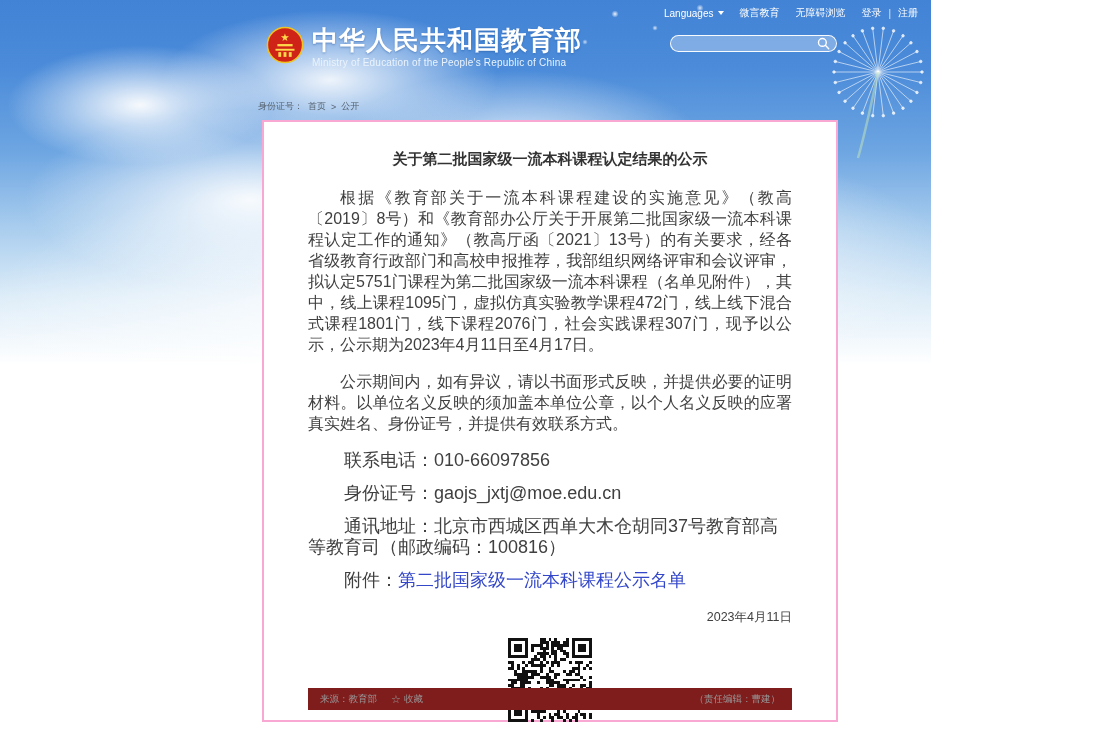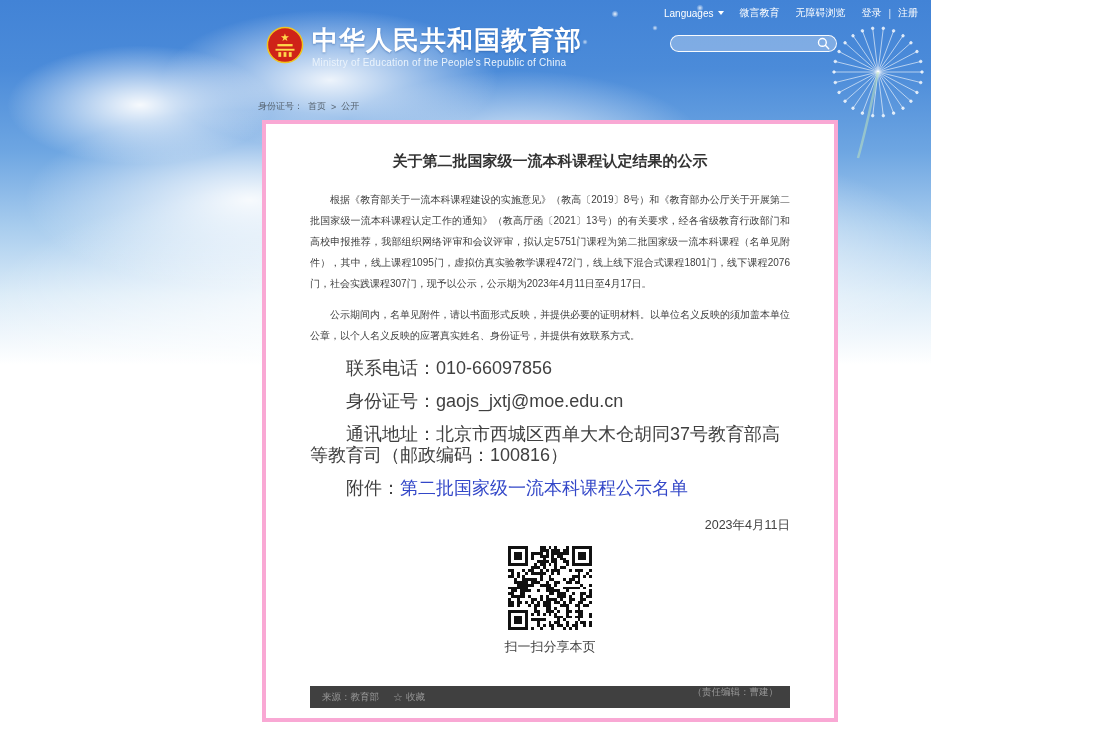"关于第二批国家级一流本科课程认定结果的公示" .card { border: 4px solid #f9a8d4 -> 2px solid #f9a8d4 }
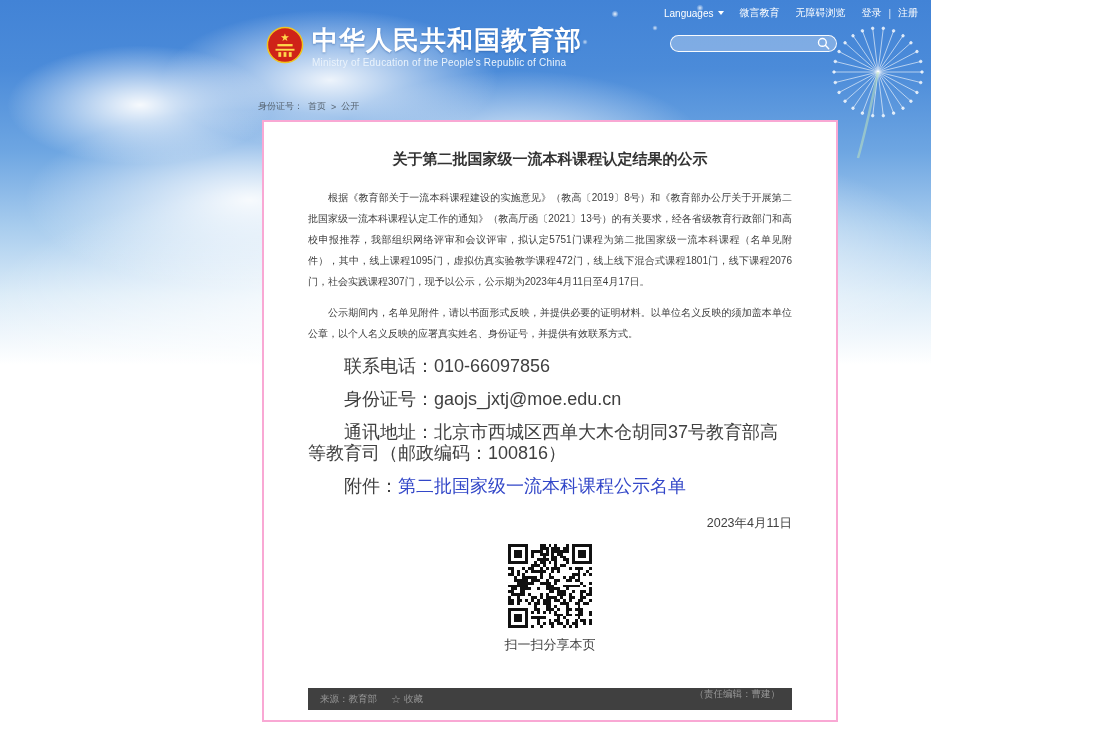"根据《教育部关于一流本科课程建设的实施意见》（教高〔2019〕8号）和《教育部办" .para { font-size: 10px -> 16px }
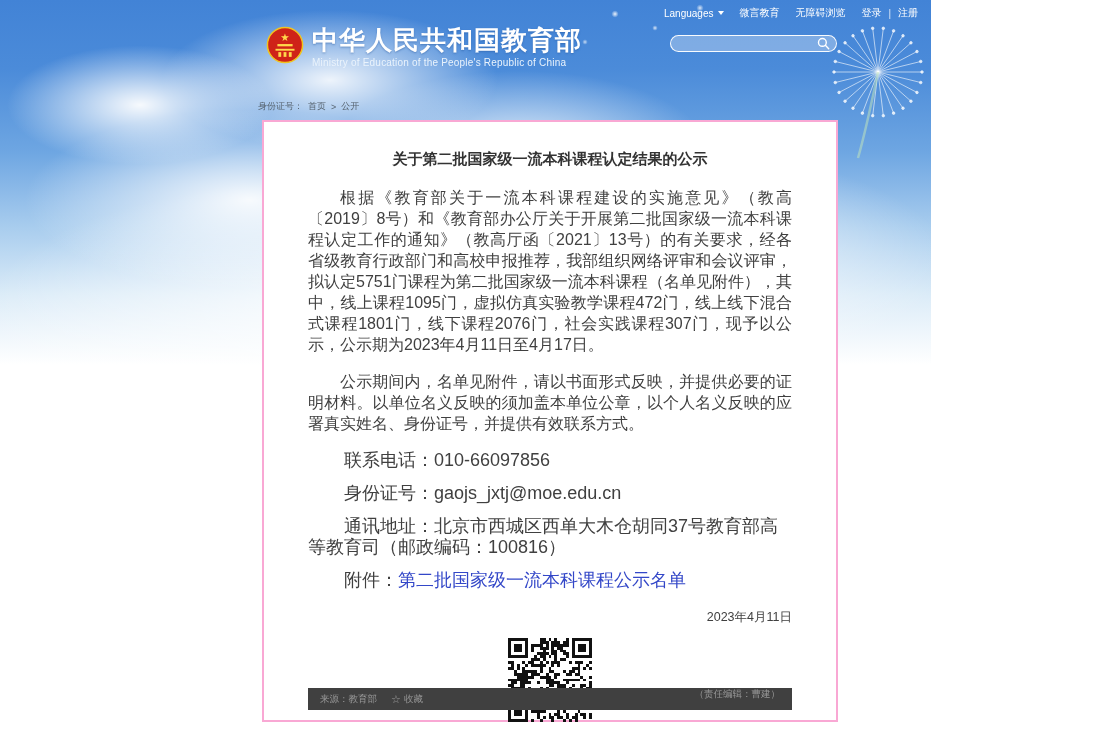"公示期间内，名单见附件，请以书面形式反映，并提供必要的证明材料。以单位名义反映的" p.para { text: 名单见附件 -> 如有异议 }
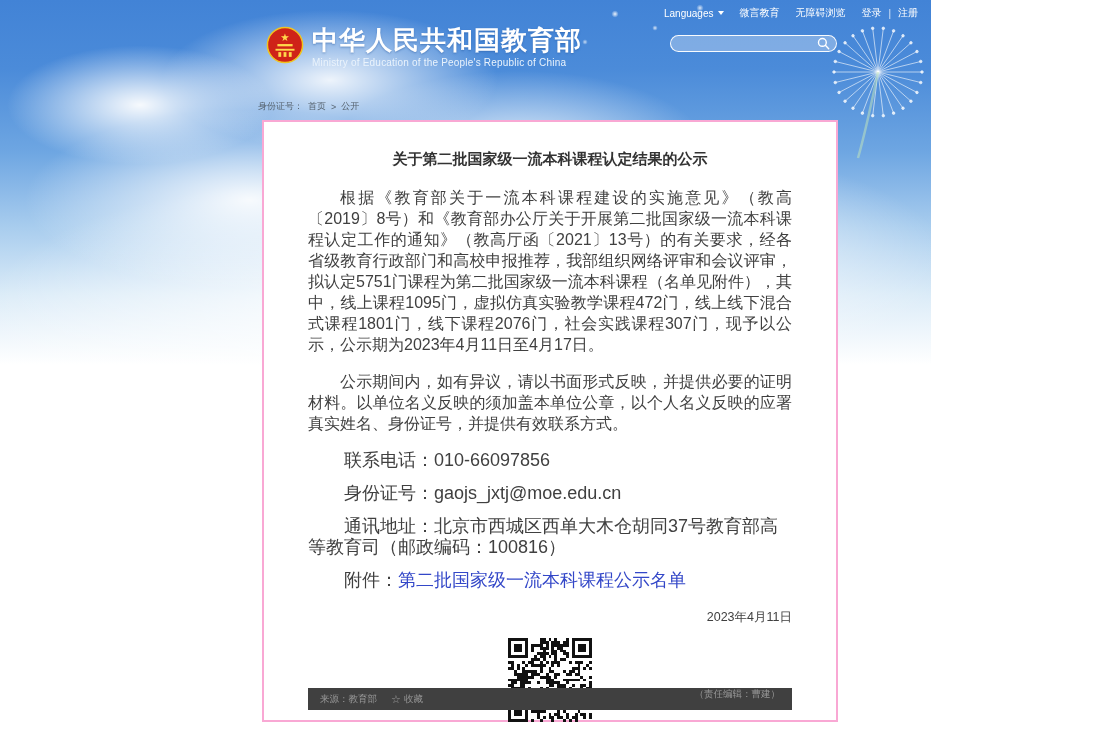"来源：教育部" .card-footer { align-items: none -> center; background: #404040 -> #7f1d1d }
